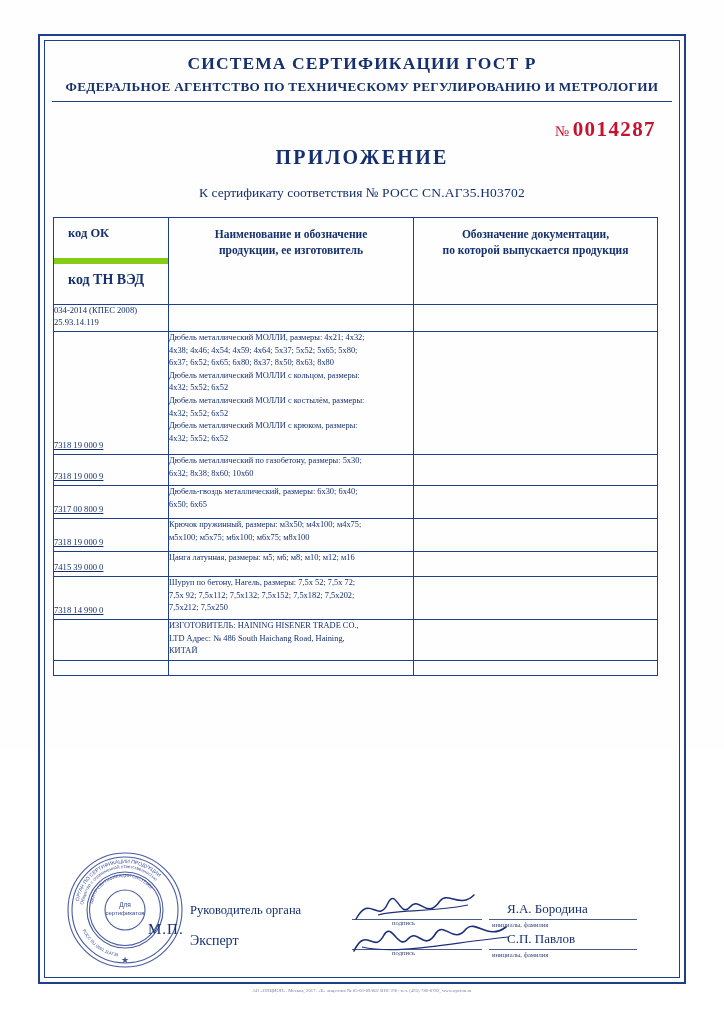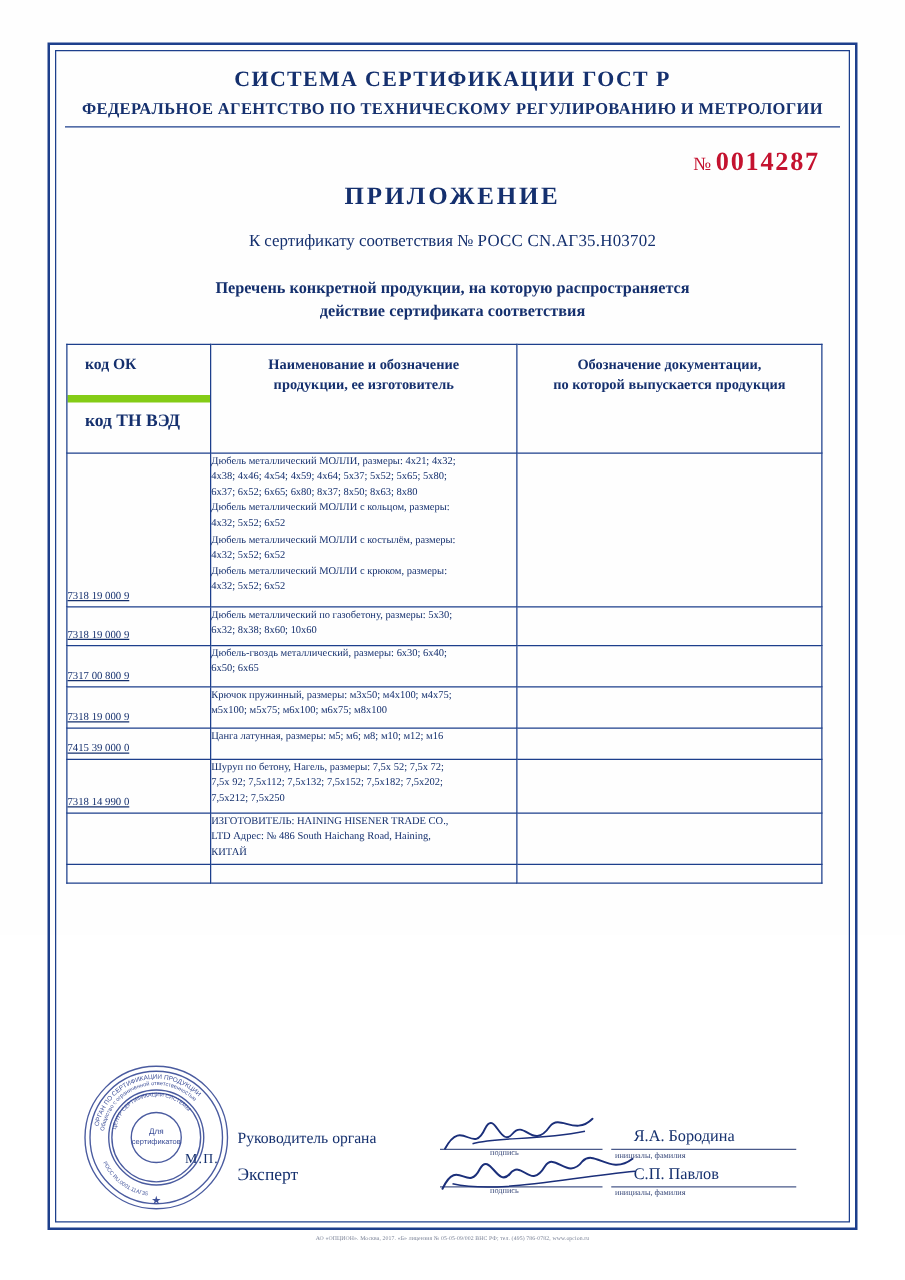"Перечень конкретной продукции, на" div.subtitle { html: <div> <div>Перечень конкретной продукции, на которую распространяется</div> <div>действие сертификата соответствия</div> </div> -> none }
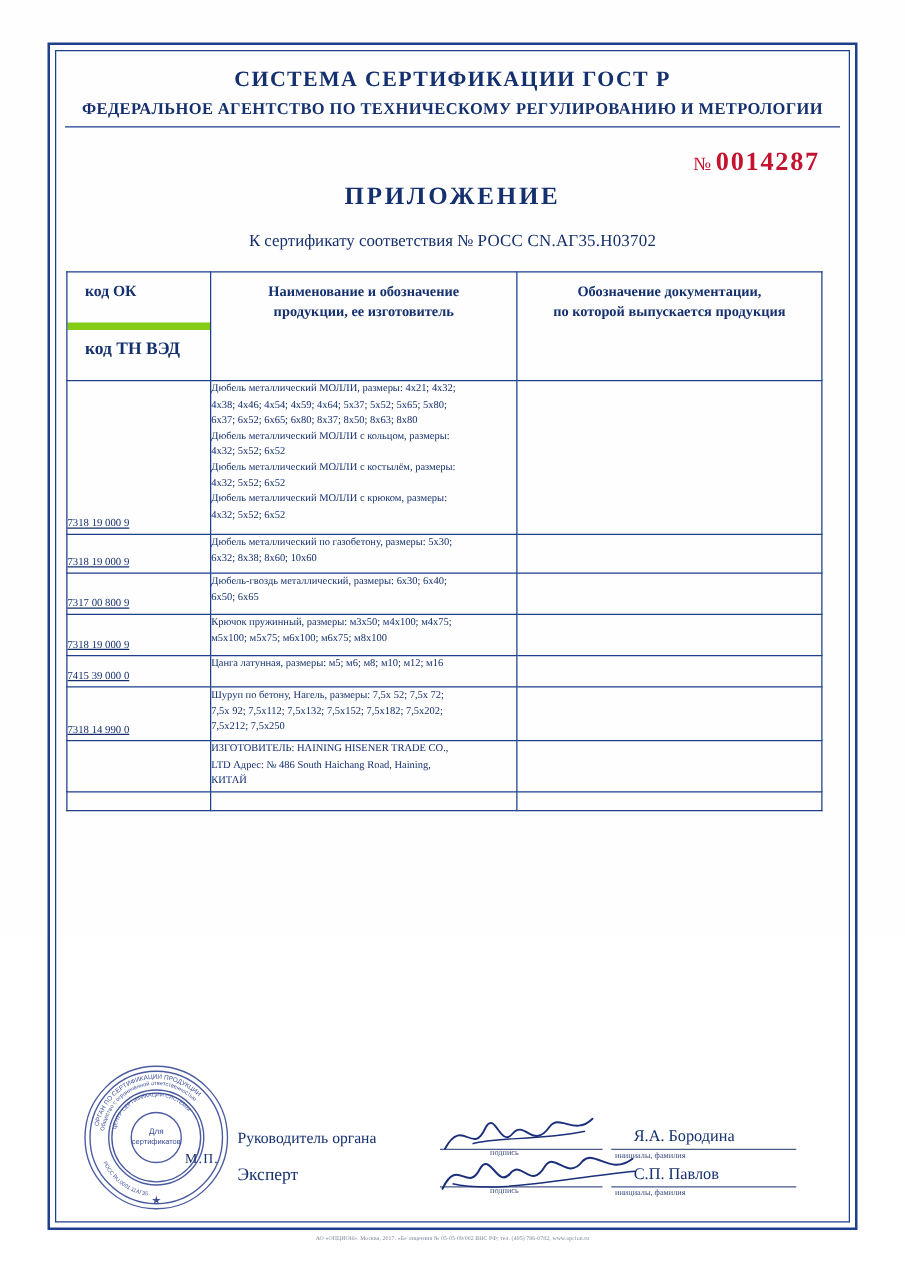"034-2014 (КПЕС 2008)" tr { html: none -> <tr> <td> <div>034-2014 (КПЕС 2008)</div> <div>25.93.14.119</div> </td> <td></td> <td></td> </tr> }
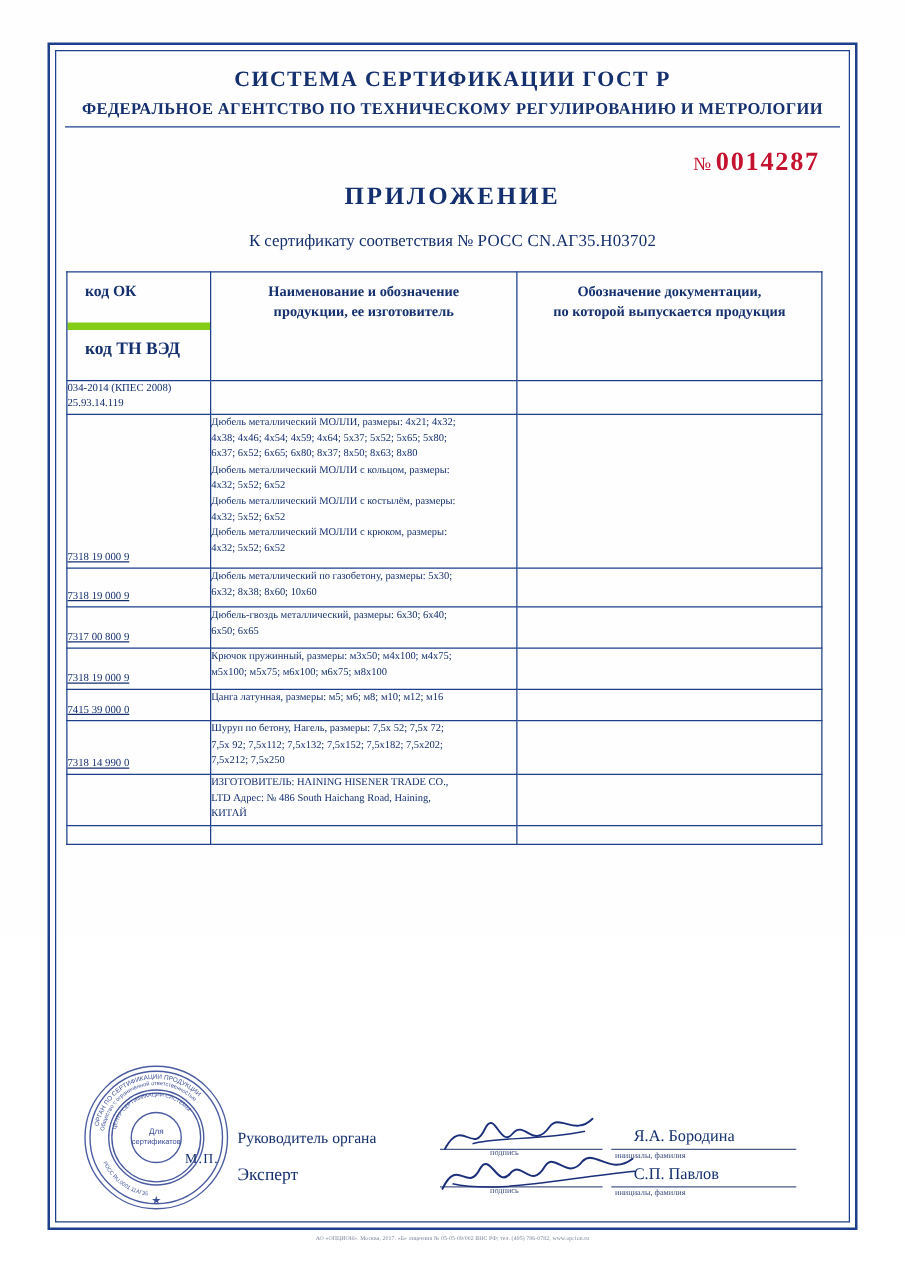"М.П." .mp { font-size: 11px -> 15px }
